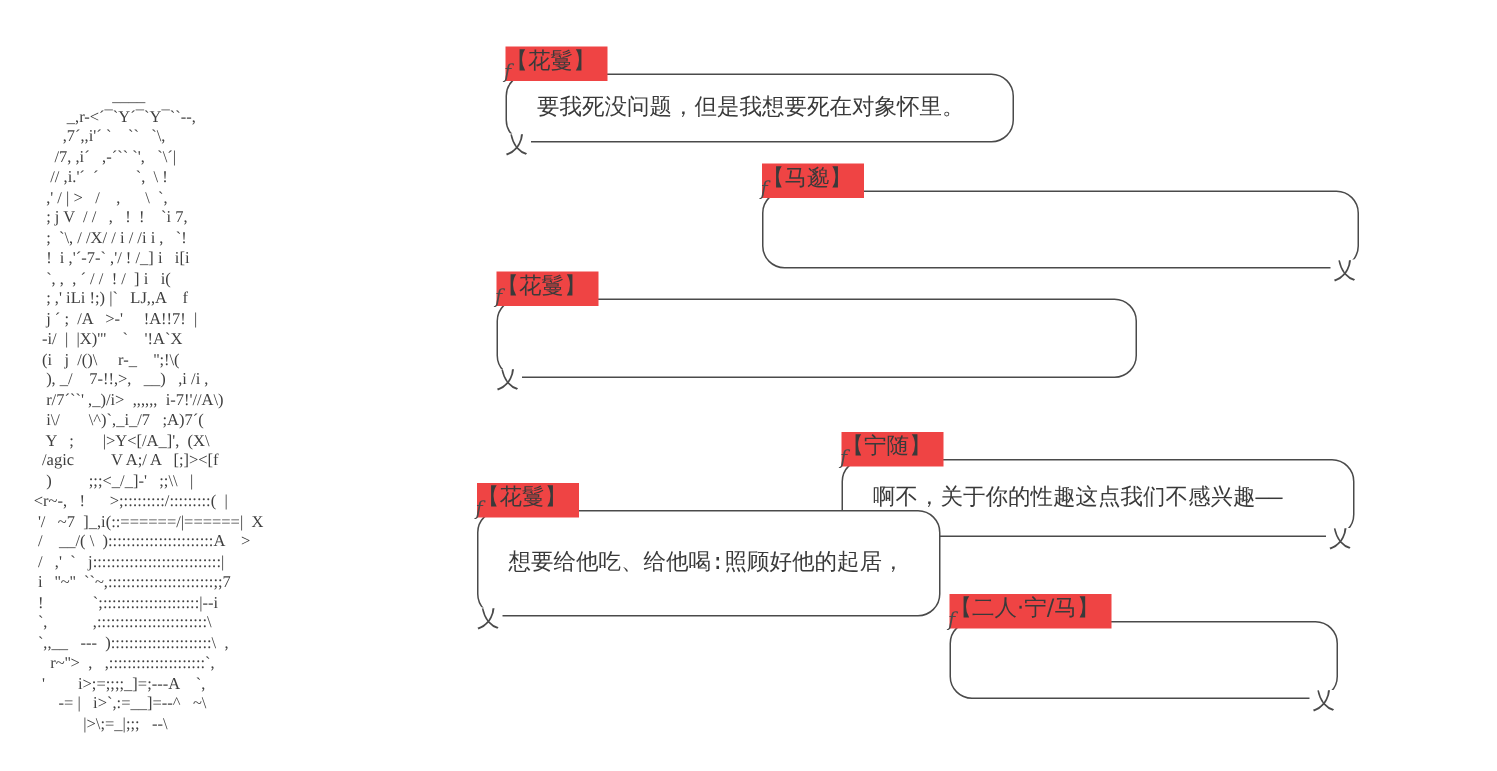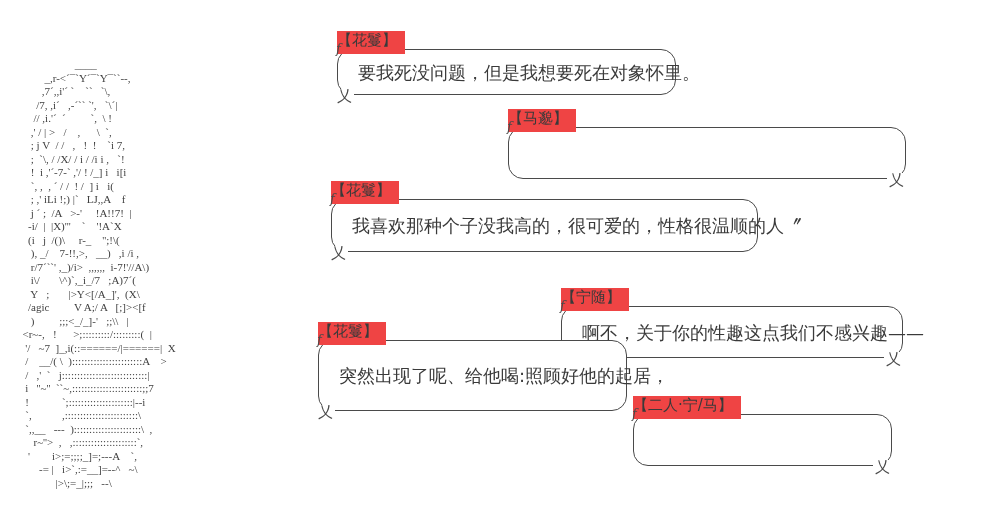"要我死没问题，但是我想要死在对象怀里。" .line { font-family: none -> Liberation Mono, monospace; font-size: 18px -> 15px }
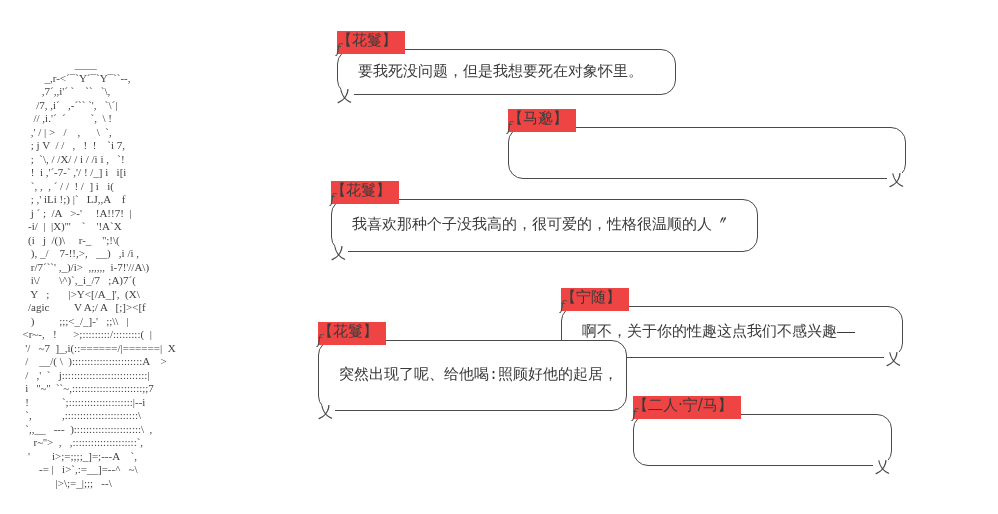"我喜欢那种个子没我高的，很可爱的，性格很温顺的人〞" div.line { html: <div>我喜欢那种个子没我高的，很可爱的，性格很温顺的人〞</div> -> none }
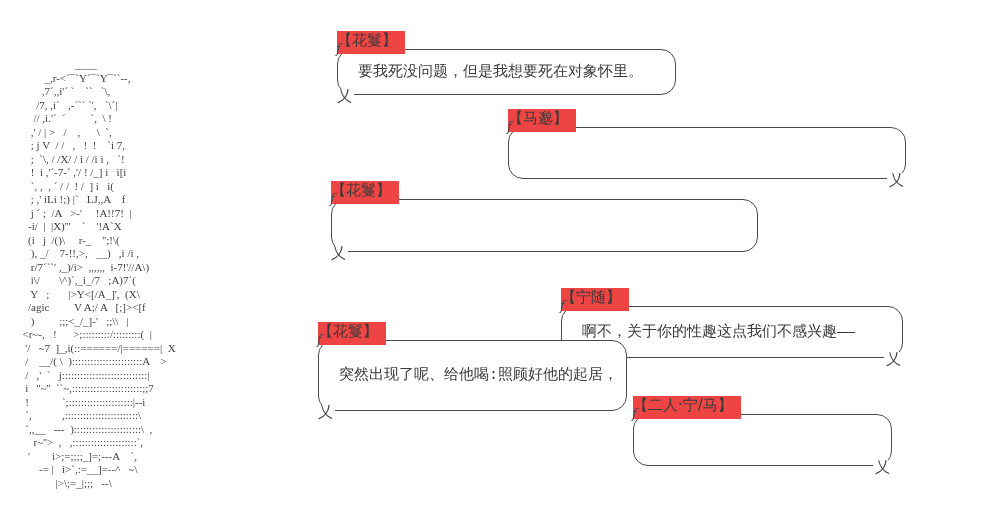"突然出现了呢、给他喝:照顾好他的起居，" div.line { text: 突然出现了呢 -> 想要给他吃 }
